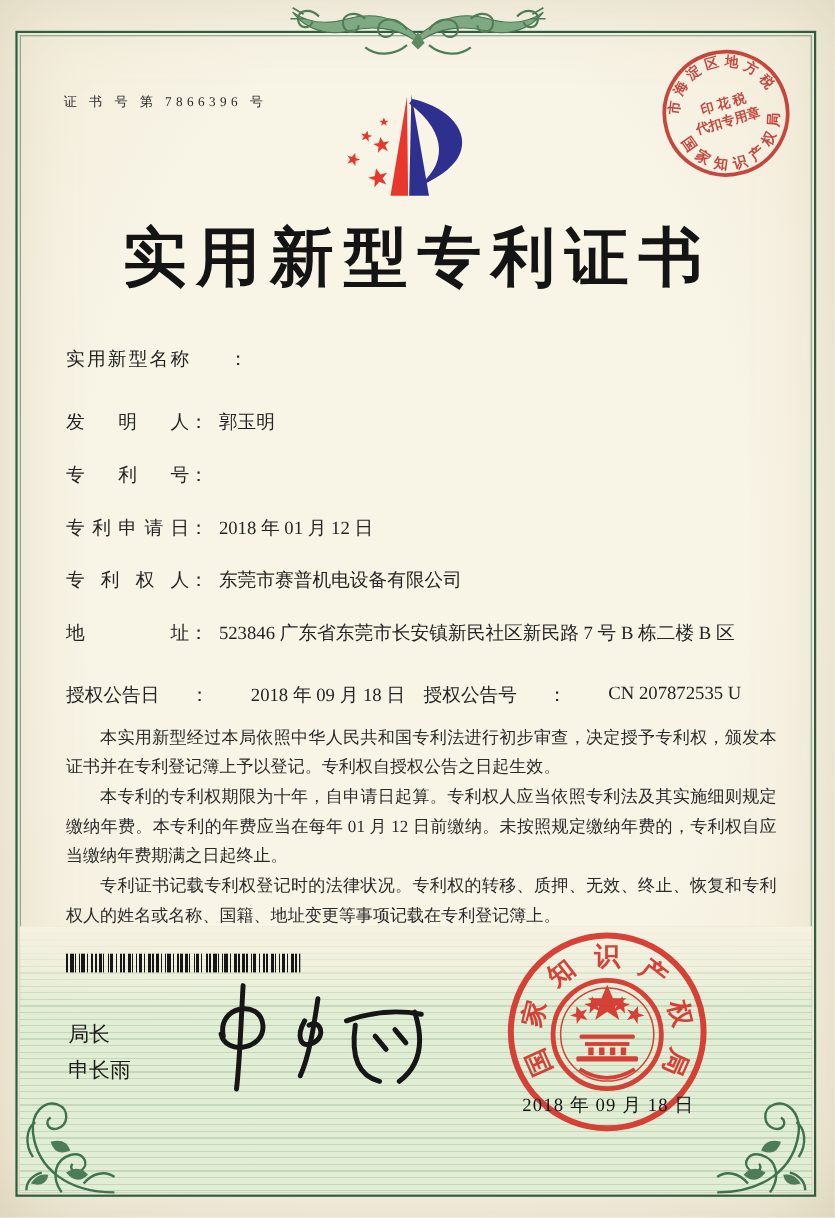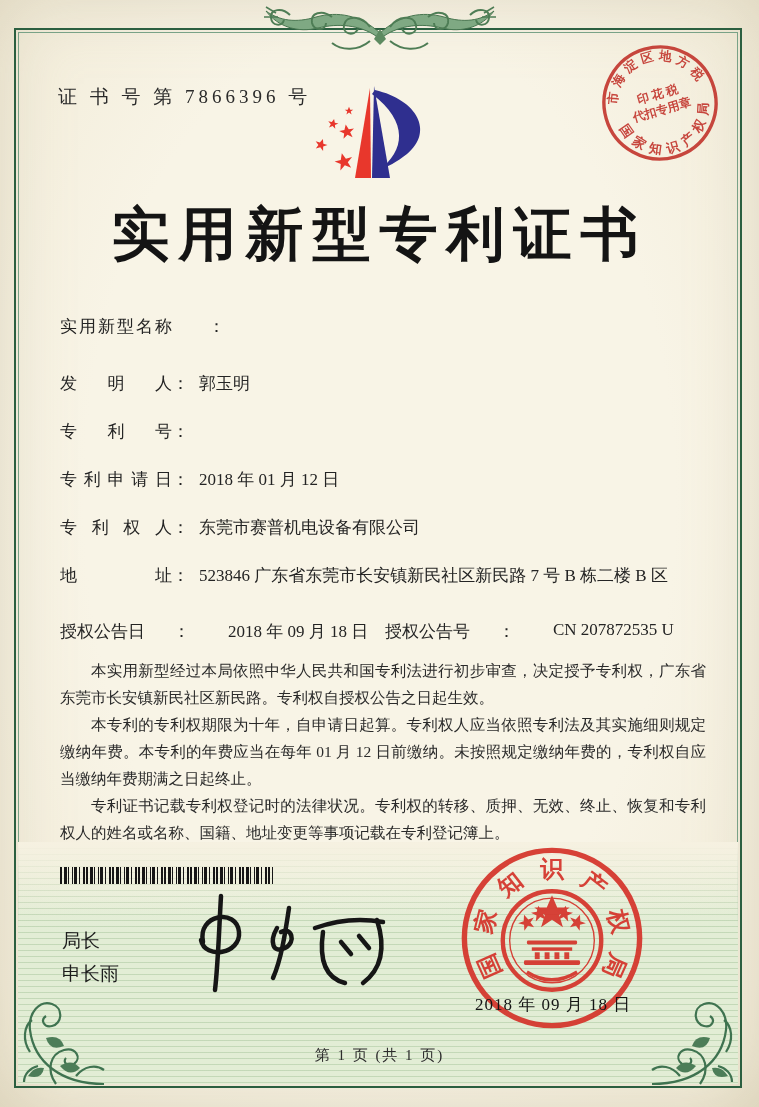"证 书 号 第 7866396" .cert-no { font-size: 19px -> 12px }
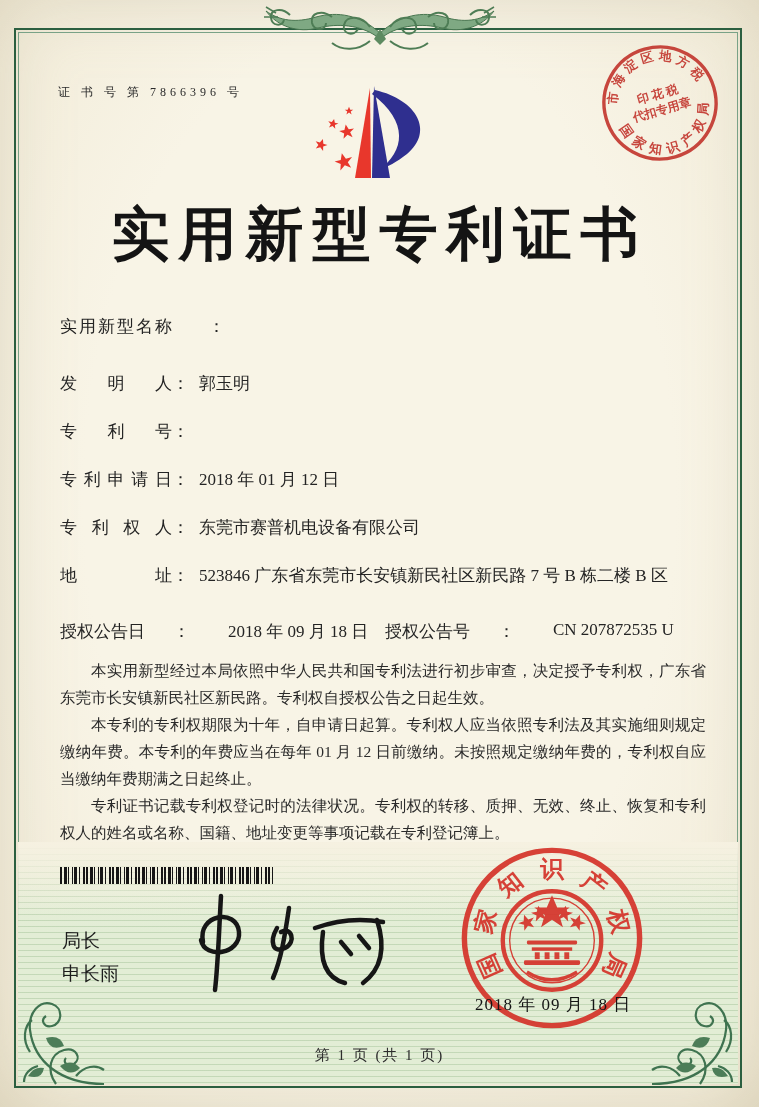"本实用新型经过本局依照中华人民共和国专利法进行初步审查，决定授予专利权，广东省东" p { text: 广东省东莞市长安镇新民社区新民路 -> 颁发本证书并在专利登记簿上予以登记 }
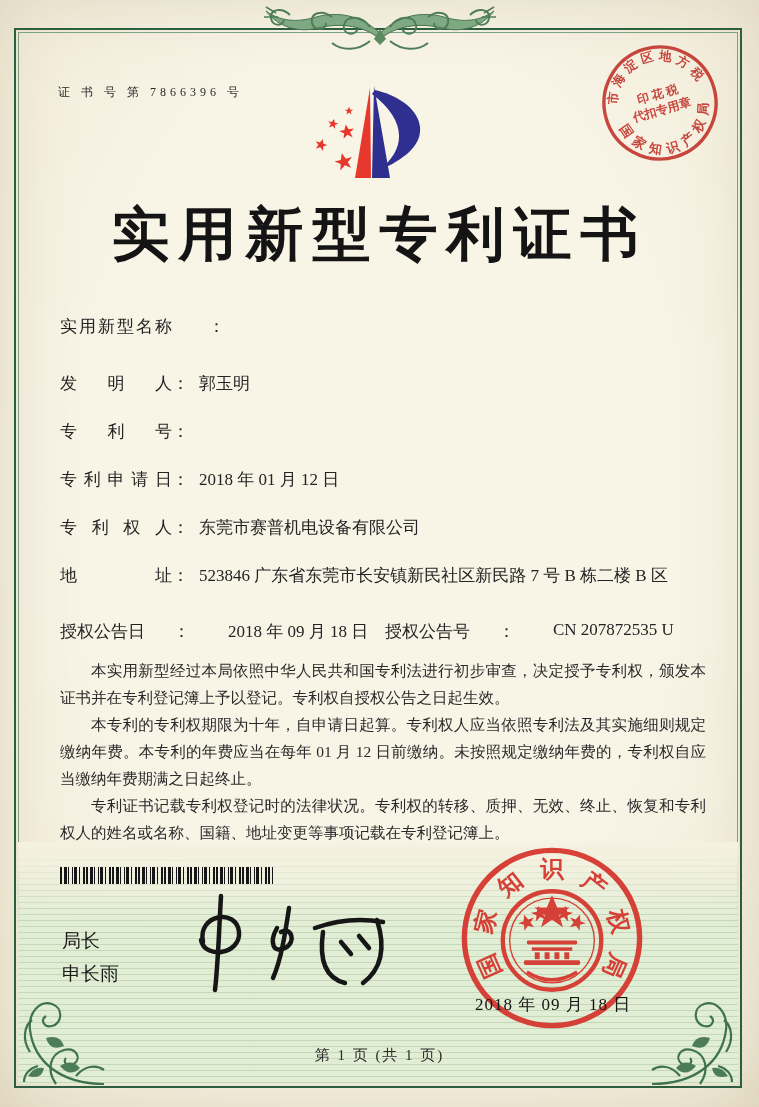"第 1 页 (共 1" div.t { html: <div>第 1 页 (共 1 页)</div> -> none }
